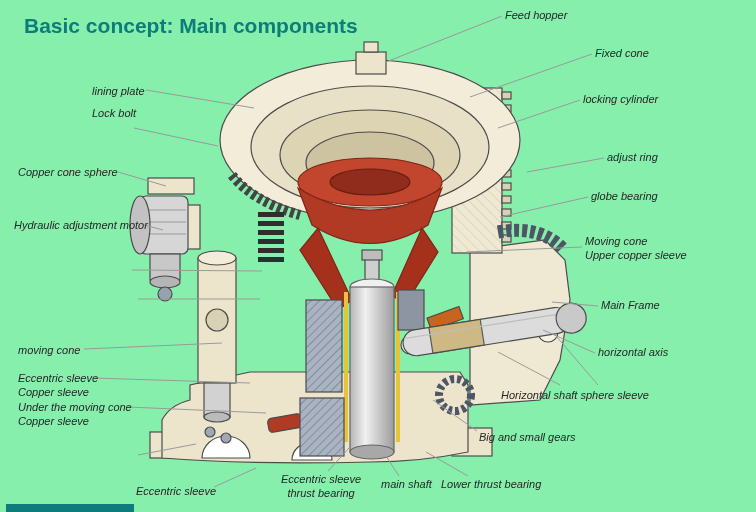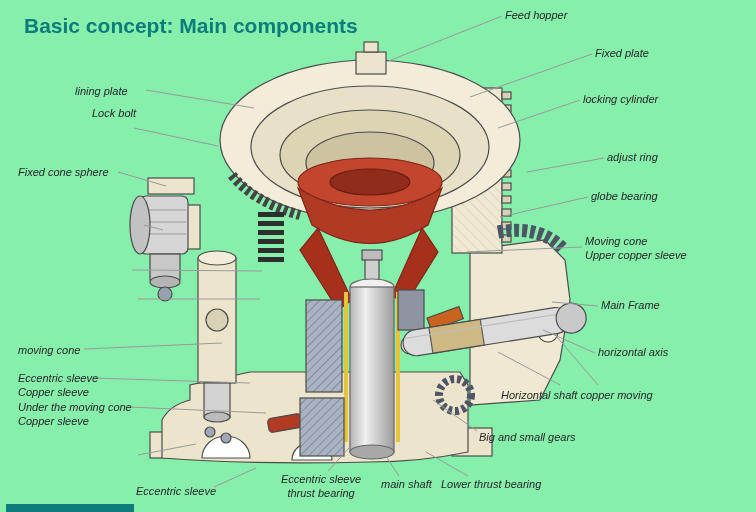"Fixed plate" div.label { text: plate -> cone }
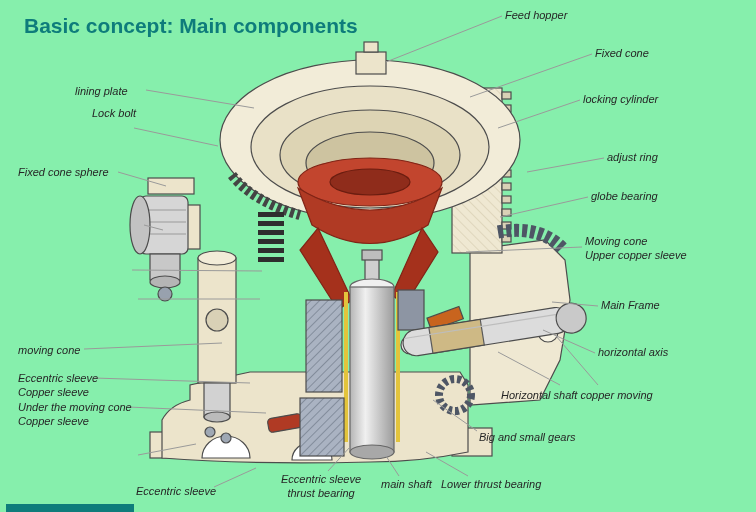"lining plate" div.label { left: 75px -> 92px }
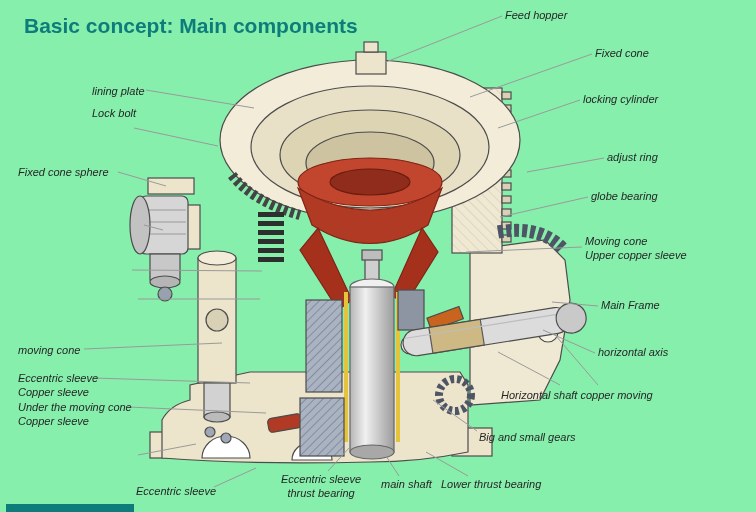"Fixed cone sphere" div.label { text: Fixed -> Copper }
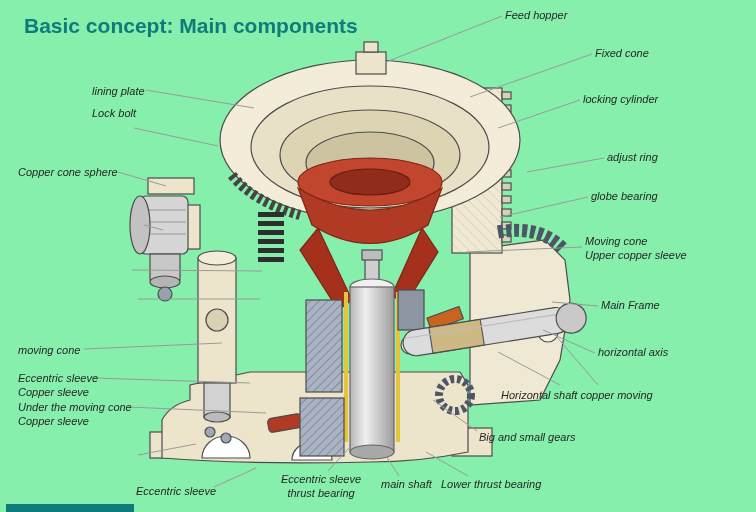"Hydraulic adjustment motor" div.label { html: none -> <div>Hydraulic adjustment motor</div> }
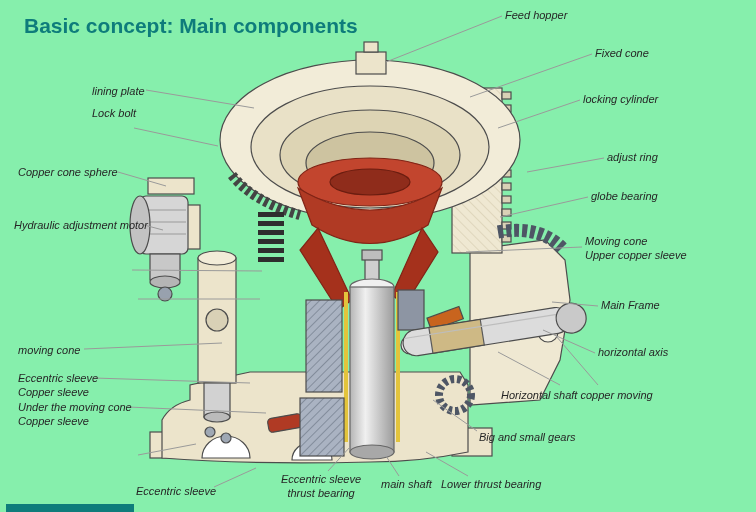"Horizontal shaft copper moving" div.label { text: copper moving -> sphere sleeve }
